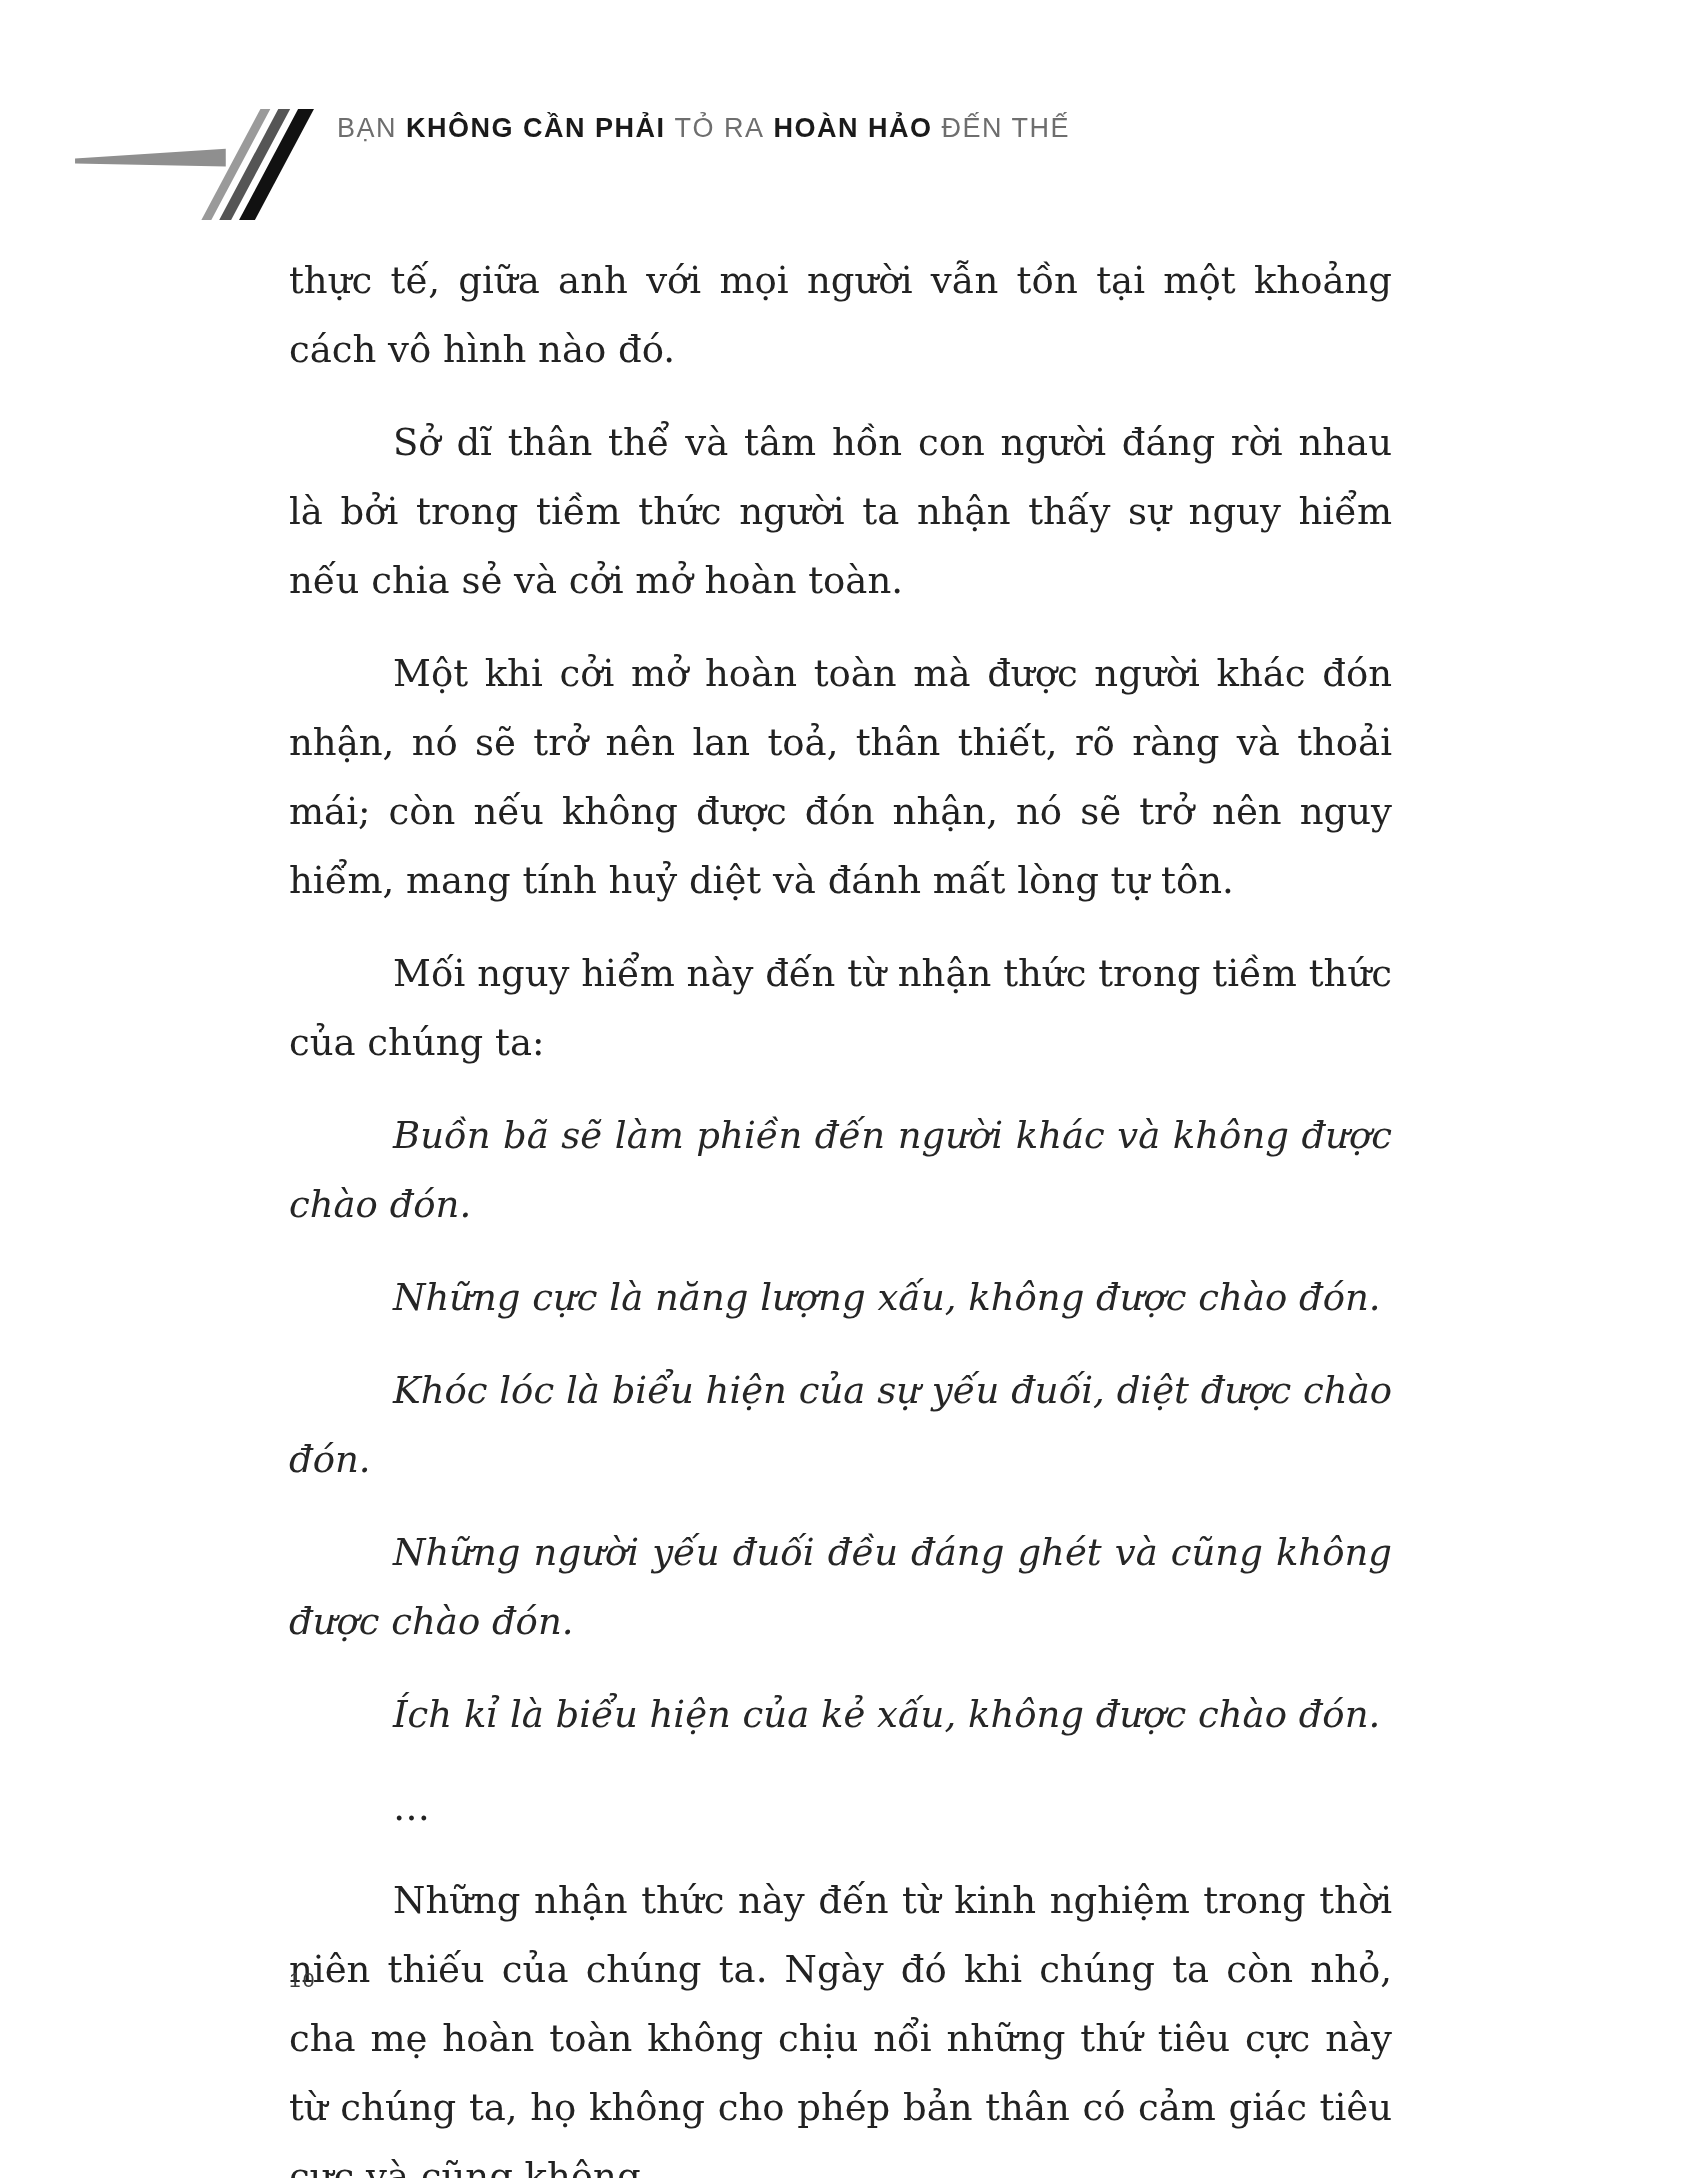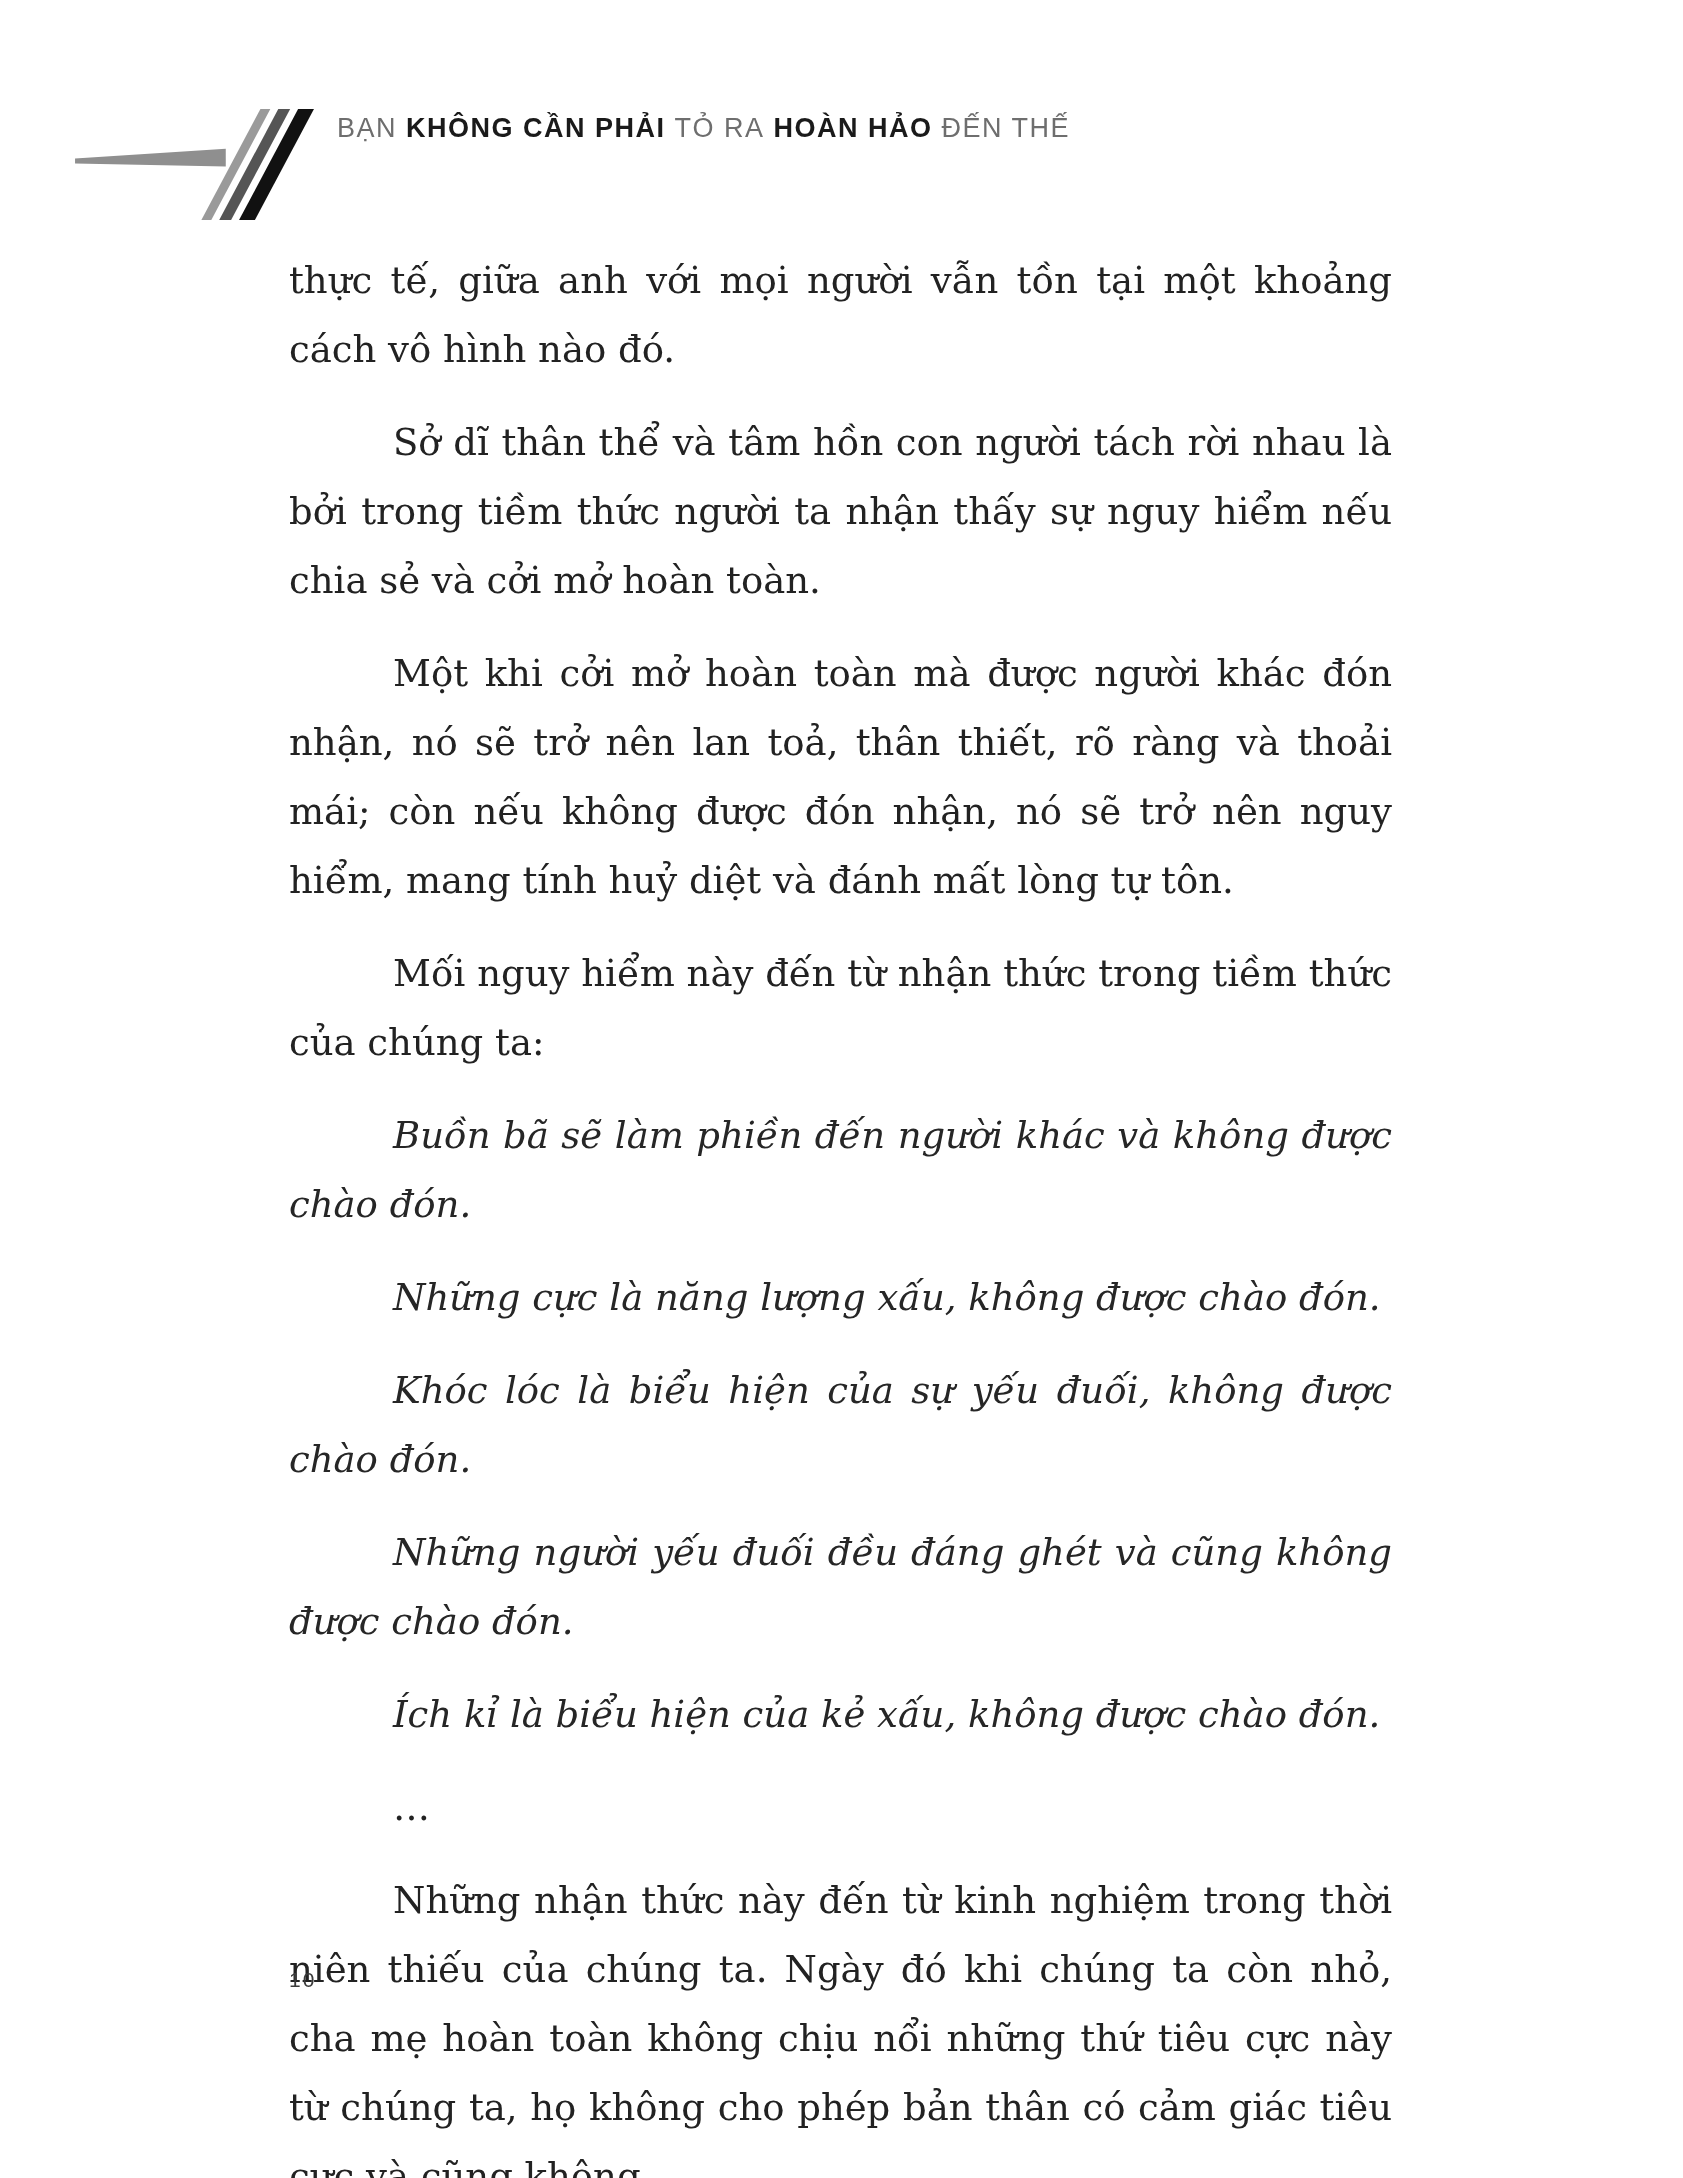"Sở dĩ thân thể và" p.normal { text: tách -> đáng }
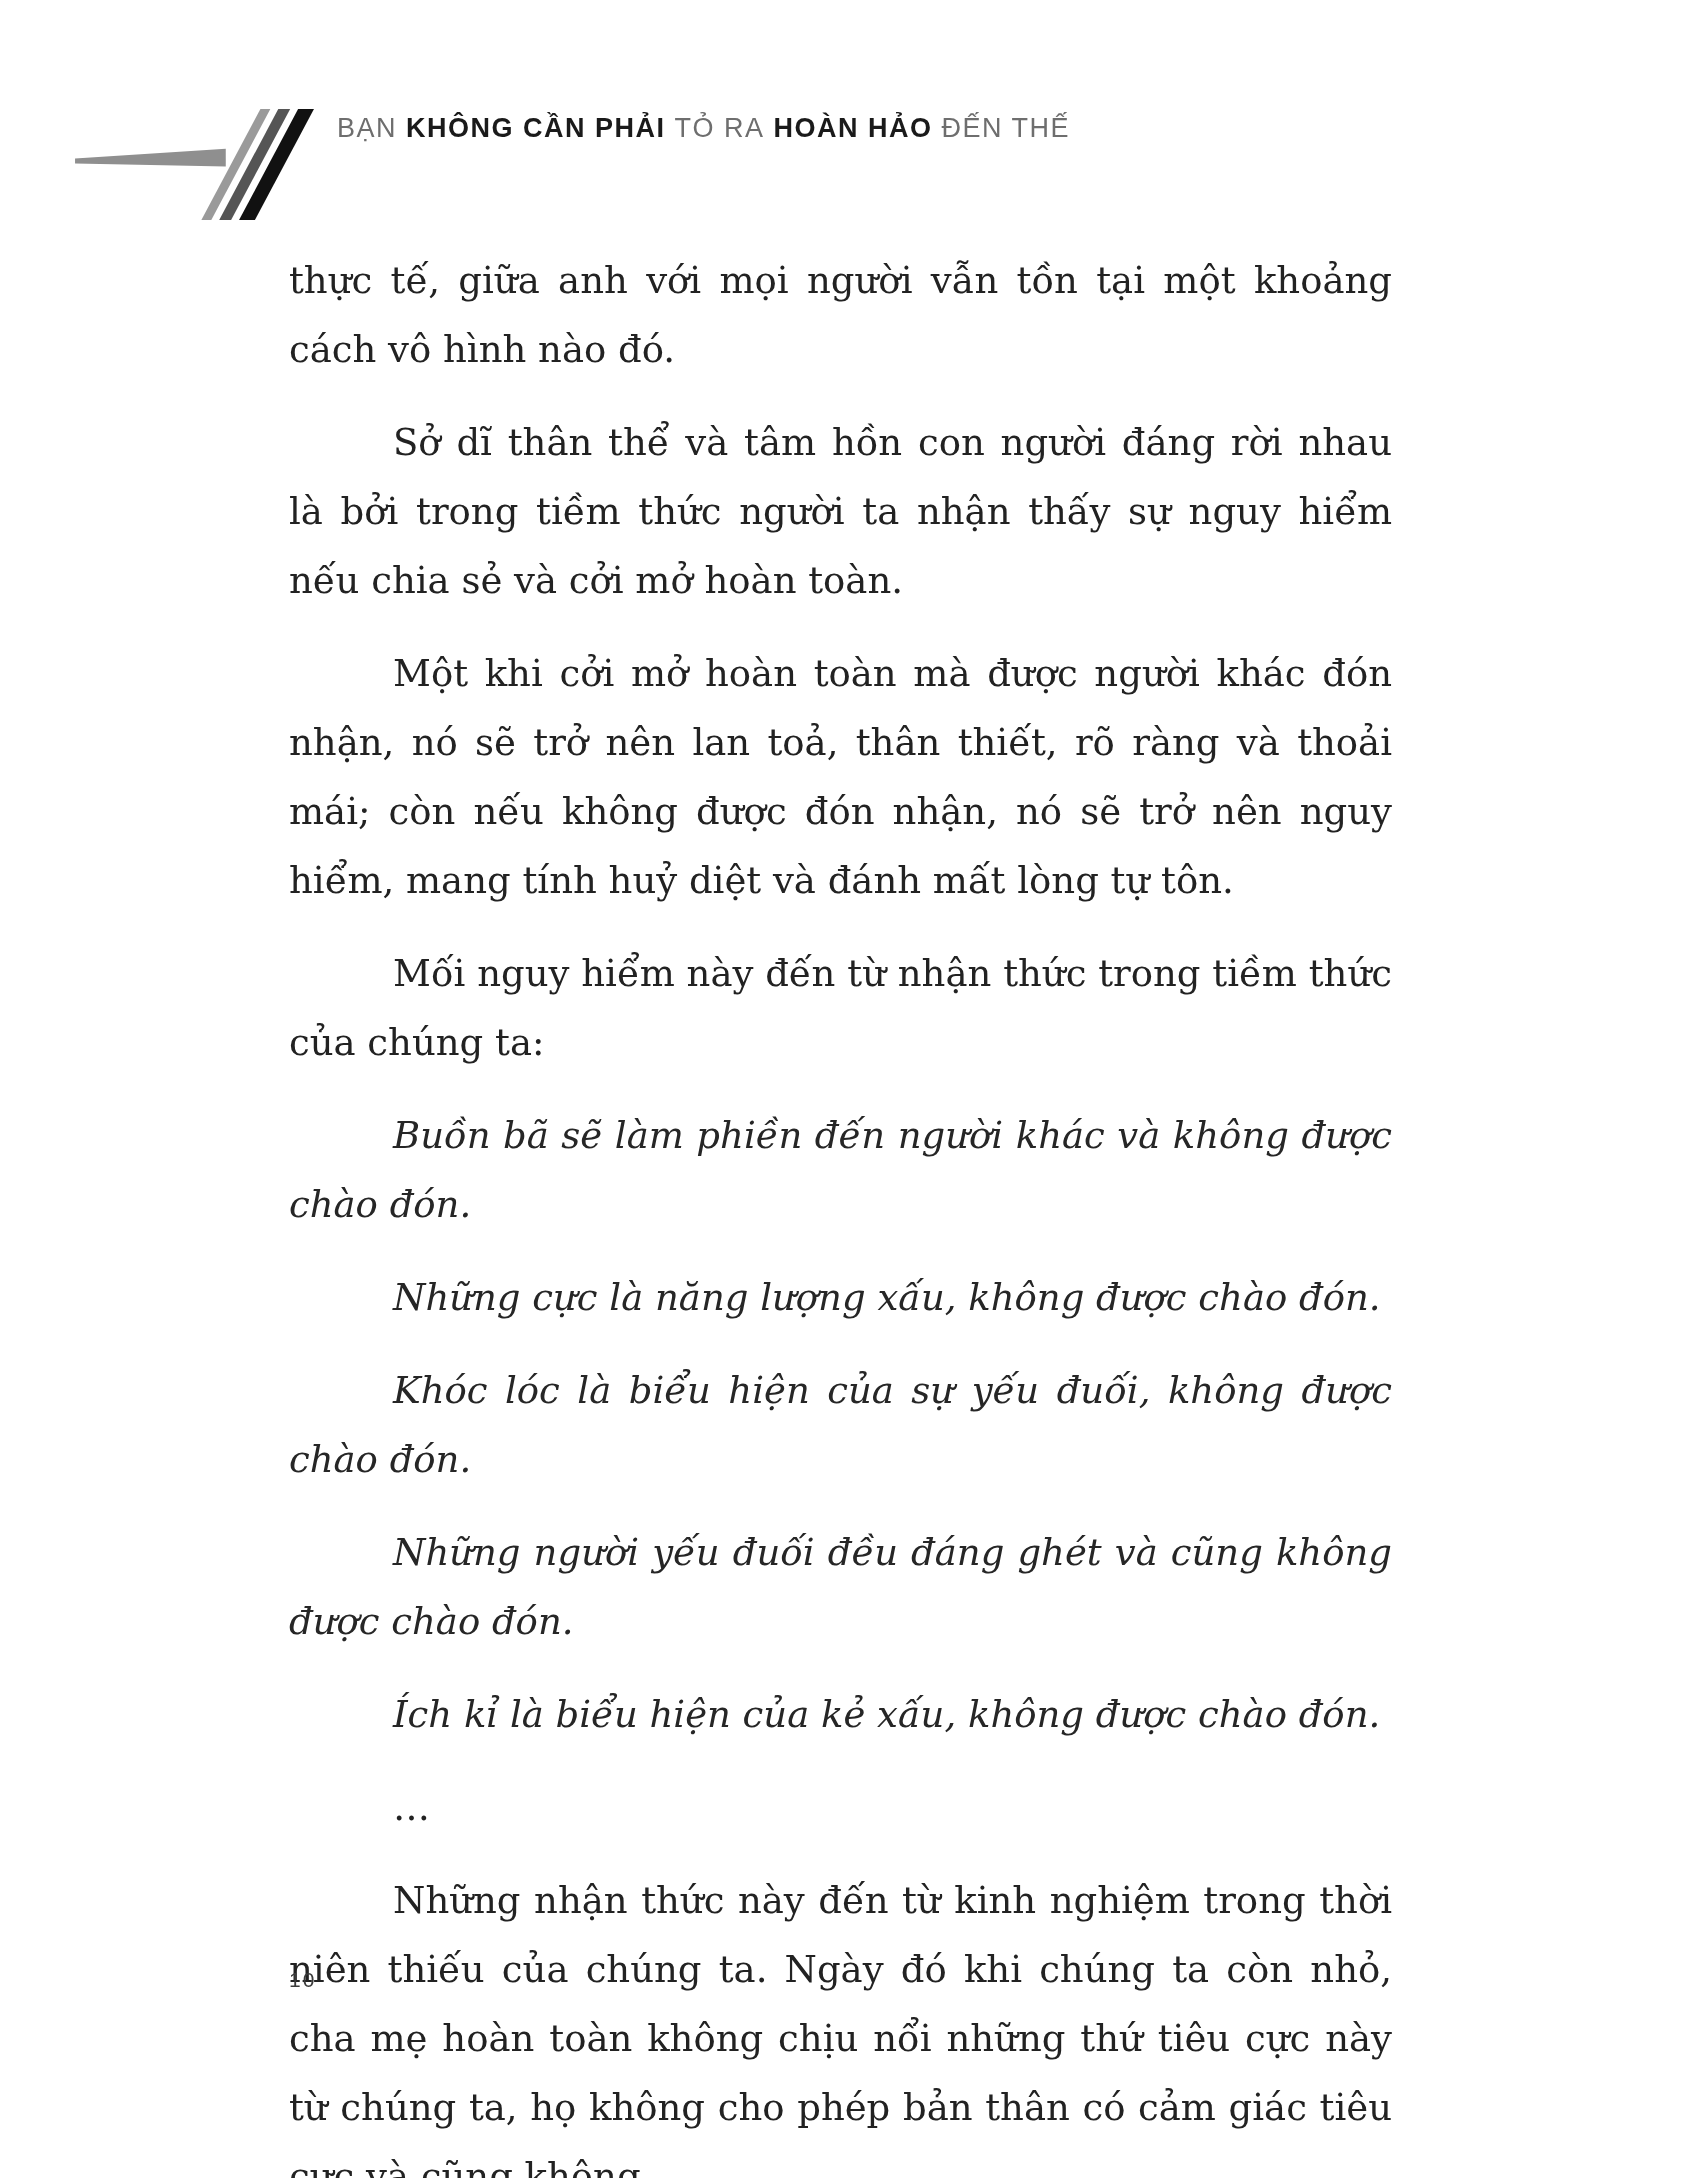"Khóc lóc là biểu hiện" p.quote { text: không -> diệt }
